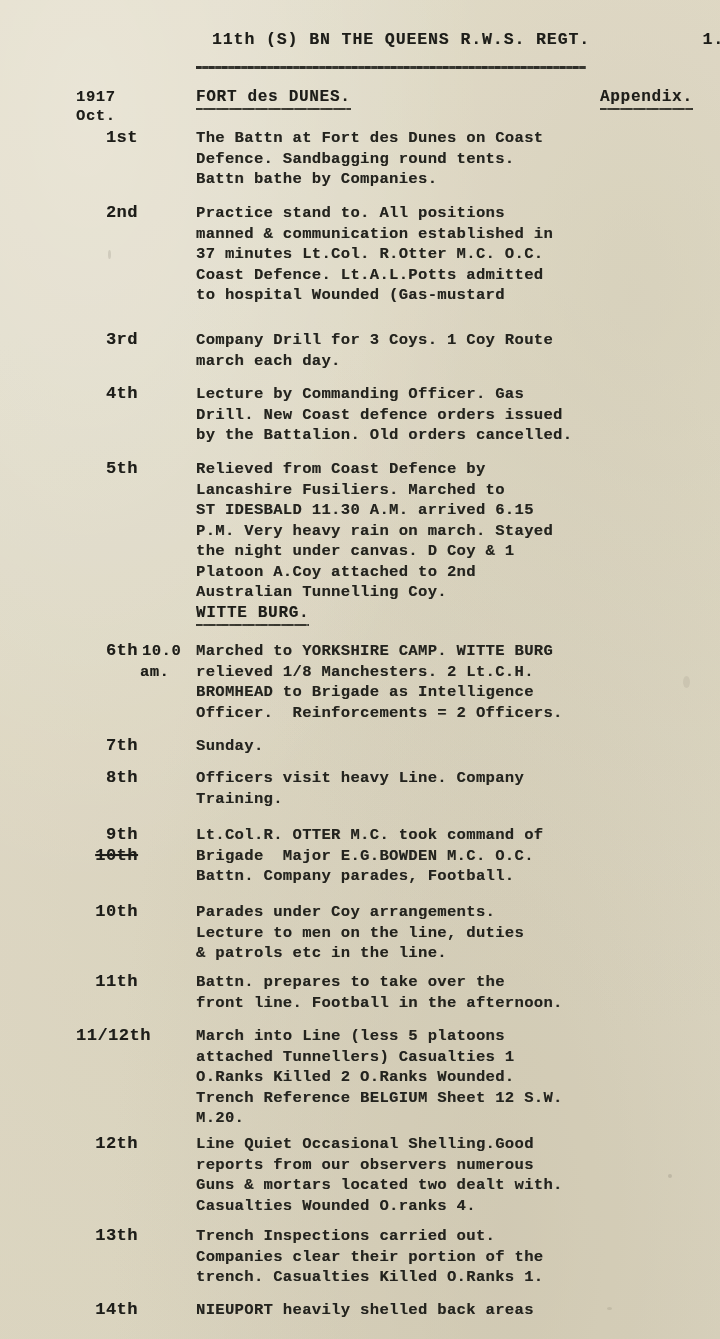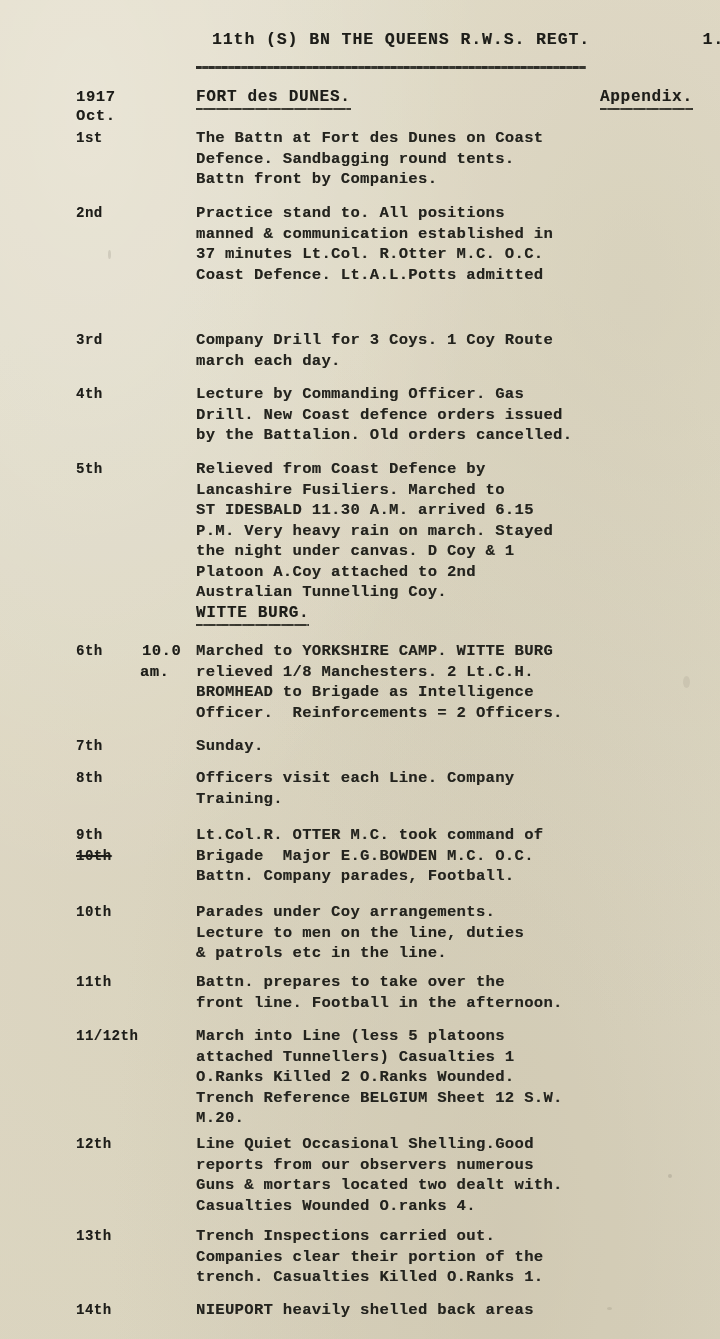"1st" .entry .date { font-size: 14px -> 17px; text-align: none -> right }
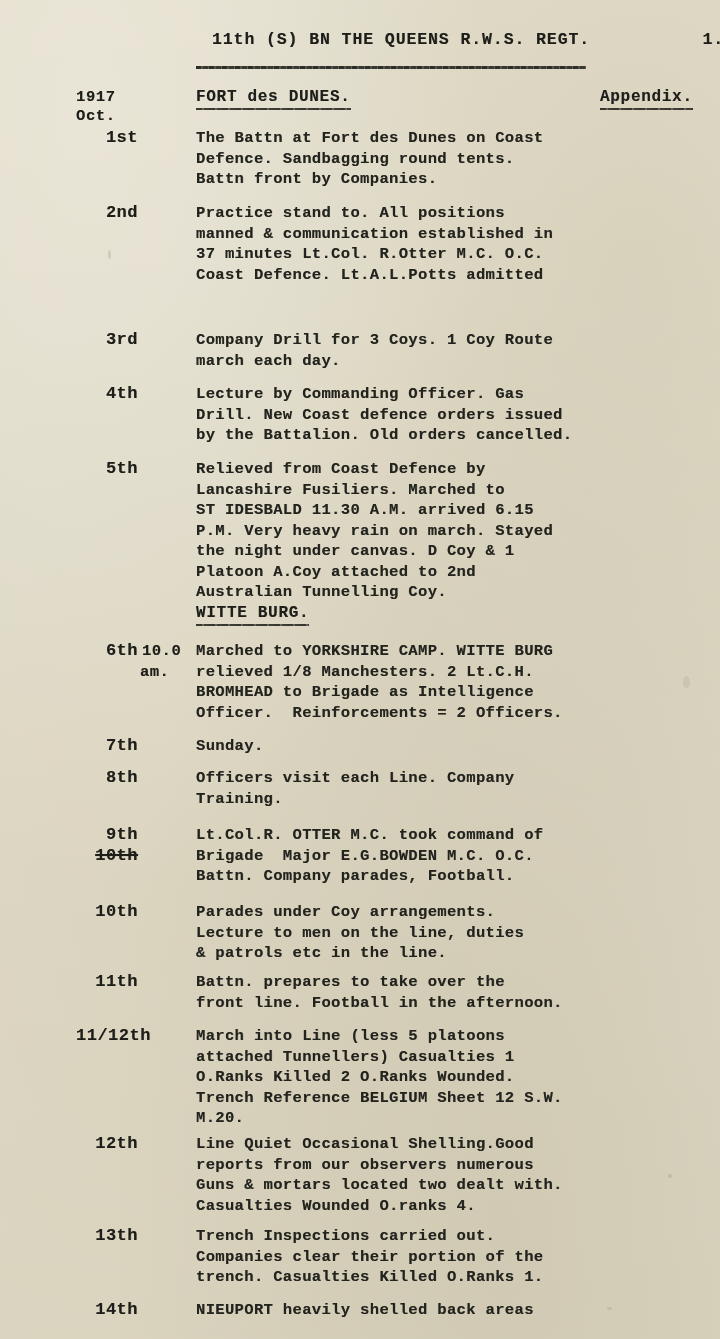"Battn front by Companies." span.line { text: front -> bathe }
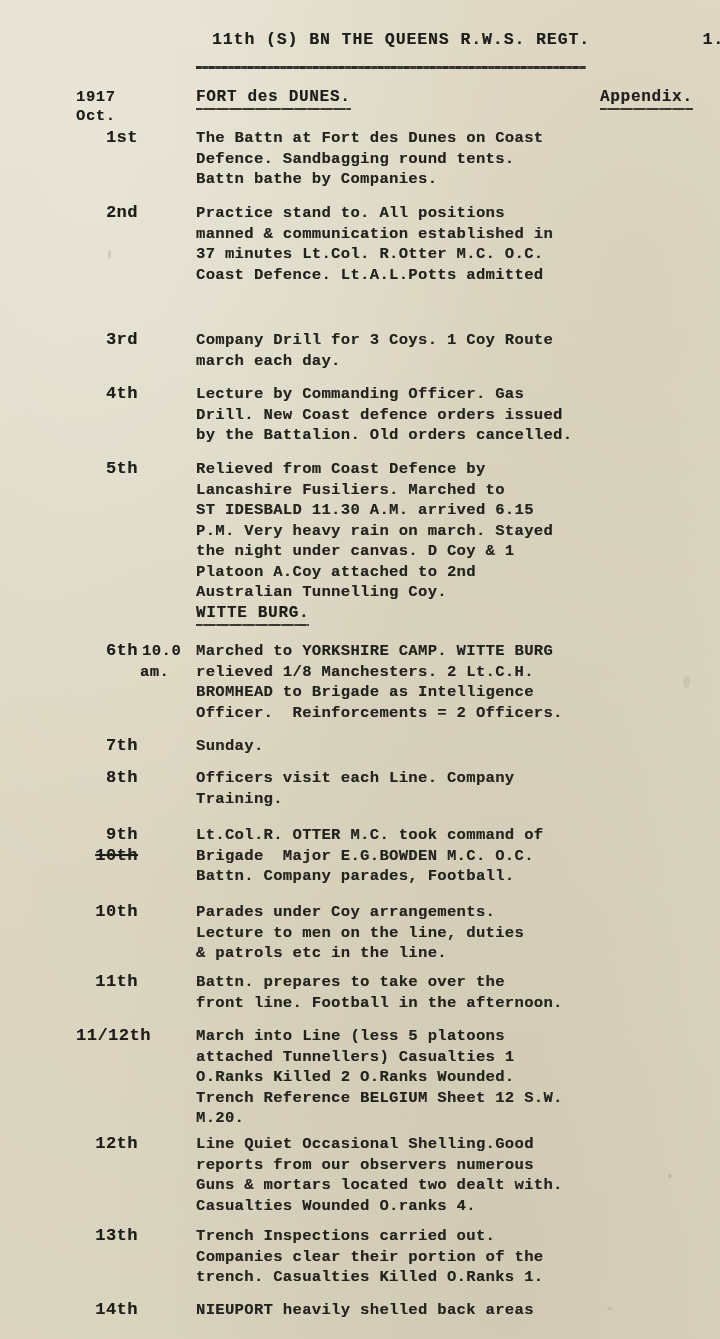"to hospital Wounded (Gas-mustard" span.line { html: none -> <span>to hospital Wounded (Gas-mustard</span> }
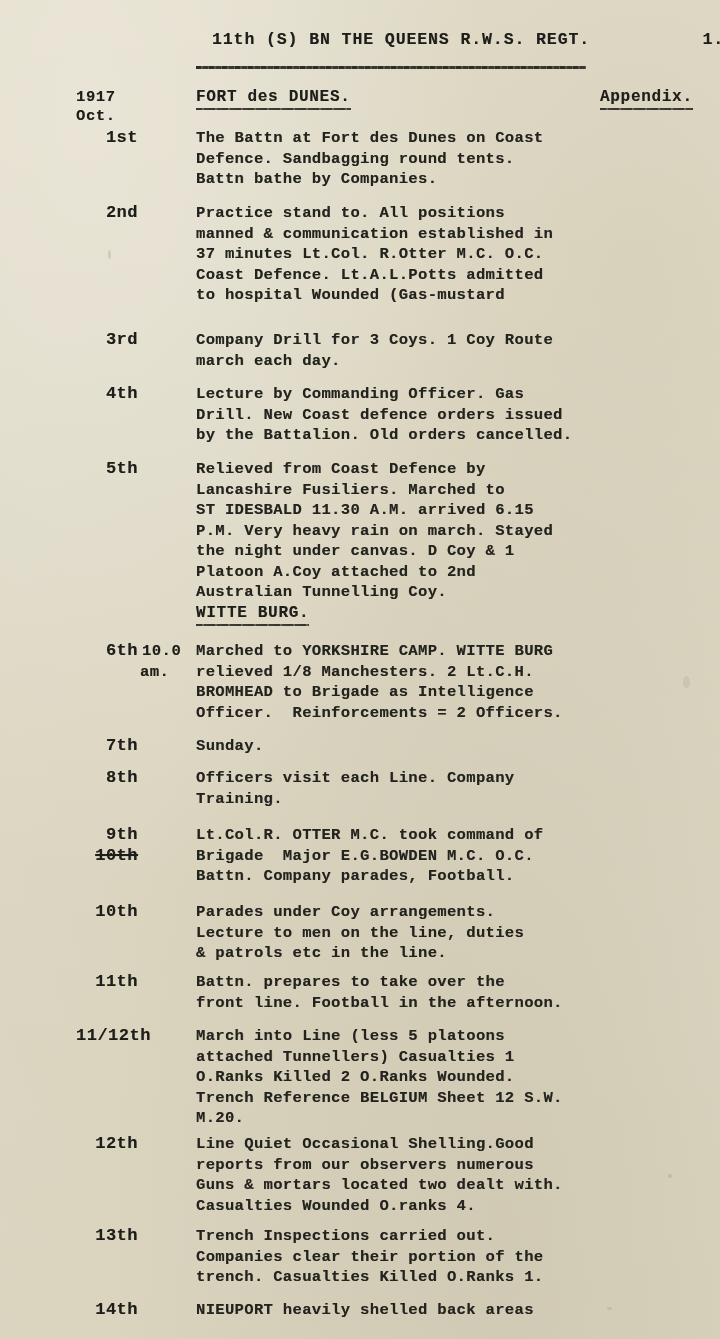"Officers visit each Line. Company" span.line { text: each -> heavy }
